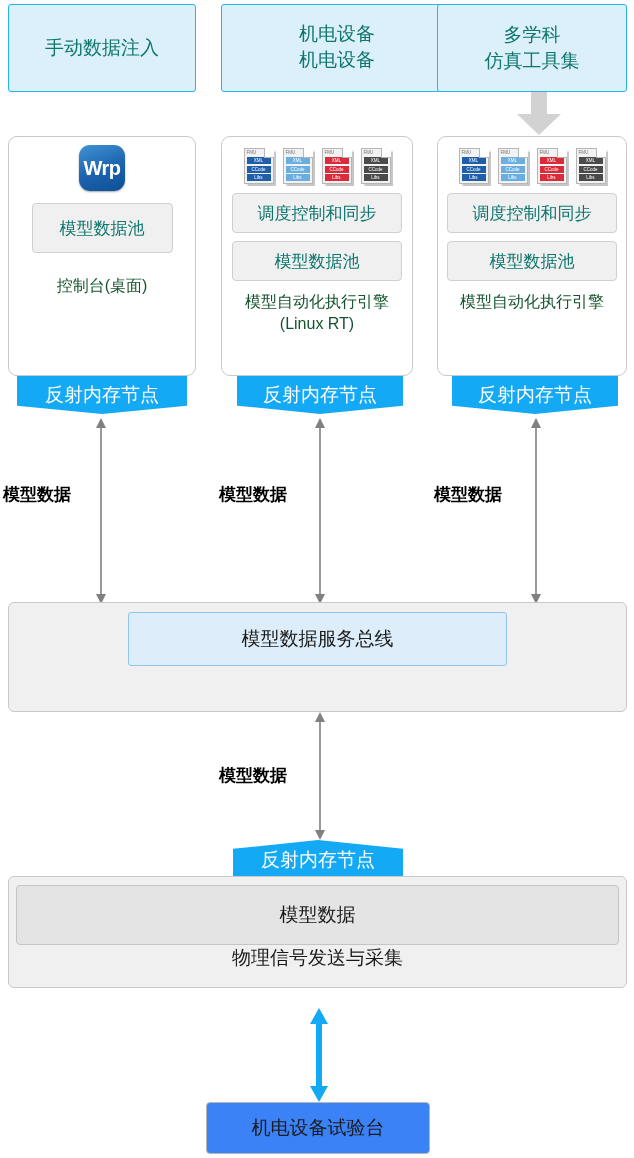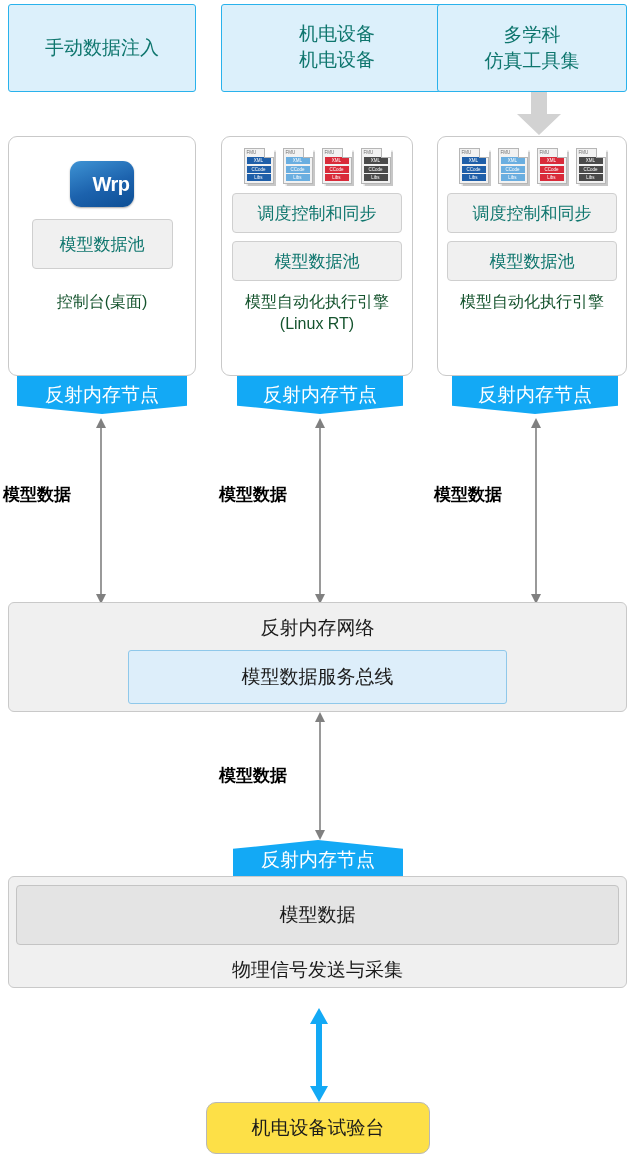"Wrp" div.wrp { margin-top: 24px -> 8px; padding-left: 18px -> none }
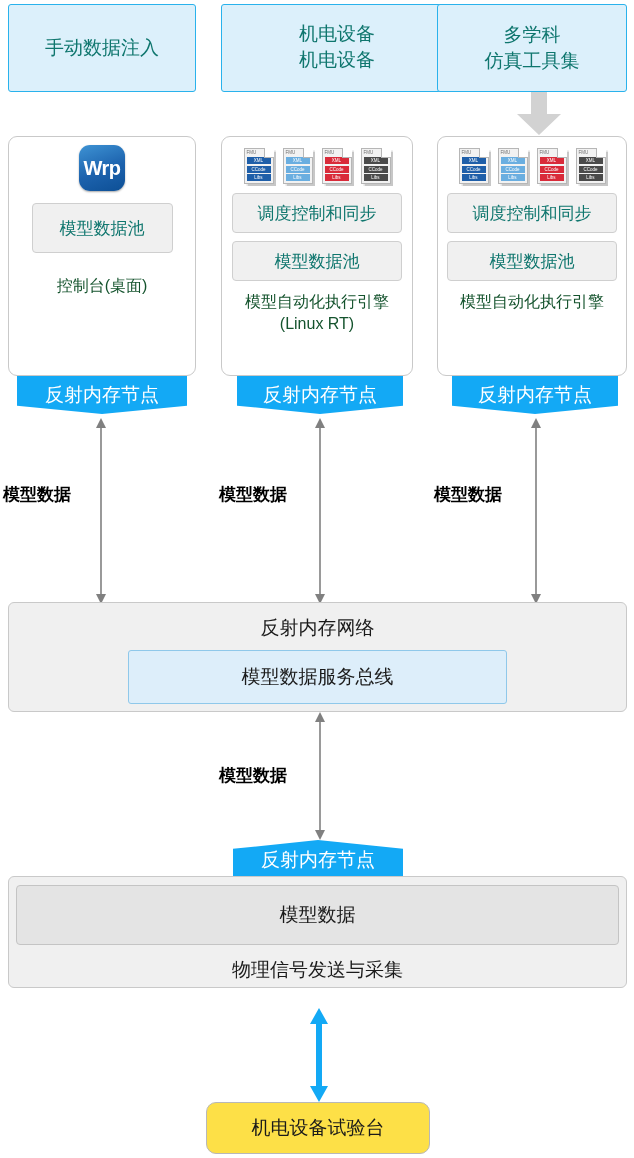"反射内存网络" div.ptitle { html: <div>反射内存网络</div> -> none }
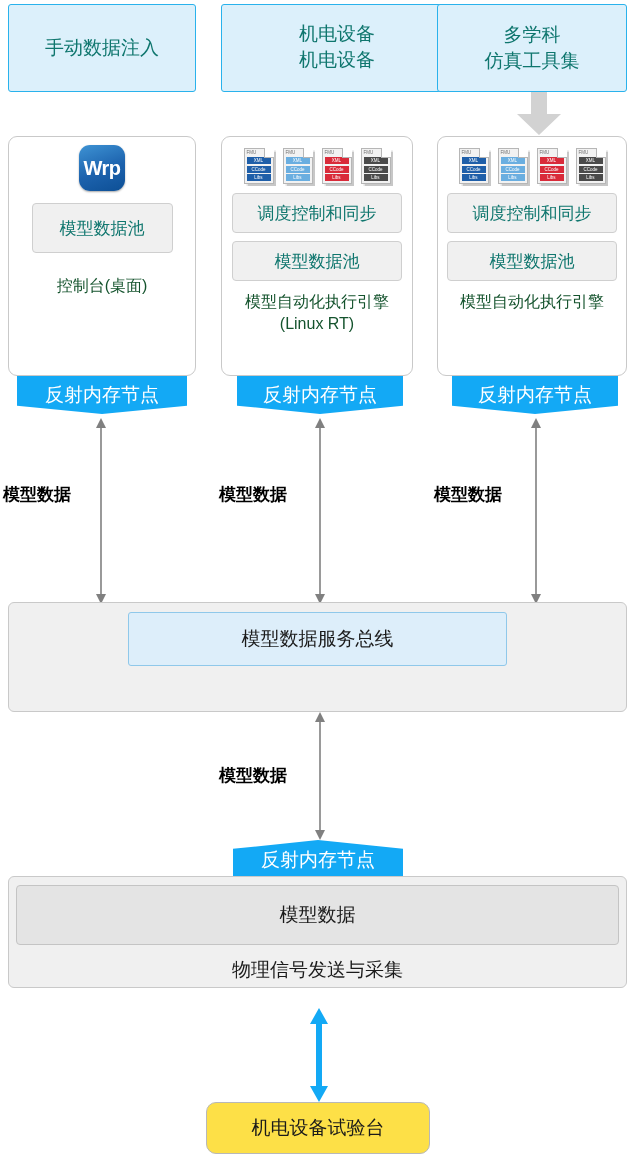"物理信号发送与采集" div.ptitle { margin-top: 12px -> none }
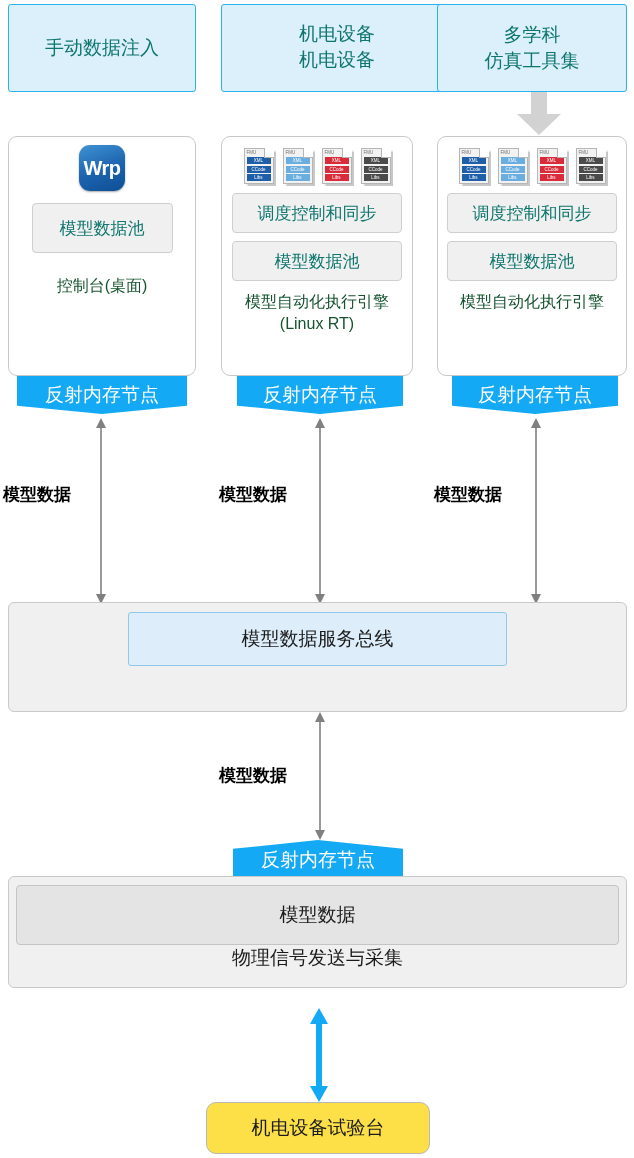"机电设备试验台" .bottombox { background: #fde047 -> #3b82f6; border-radius: 10px -> 4px }
